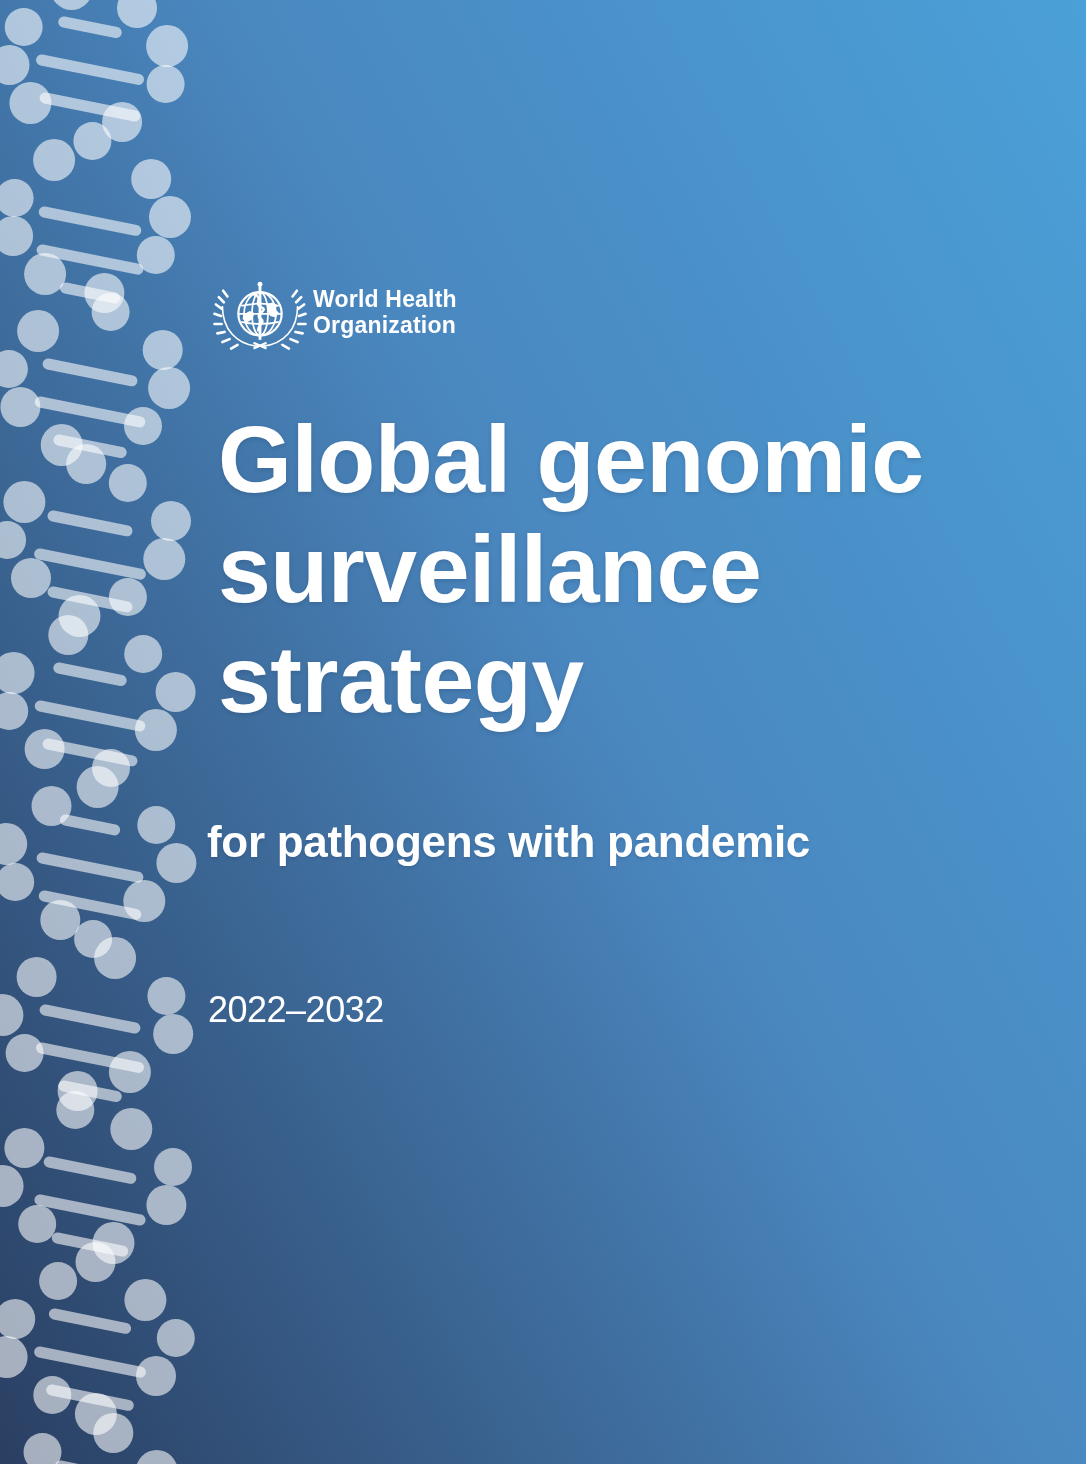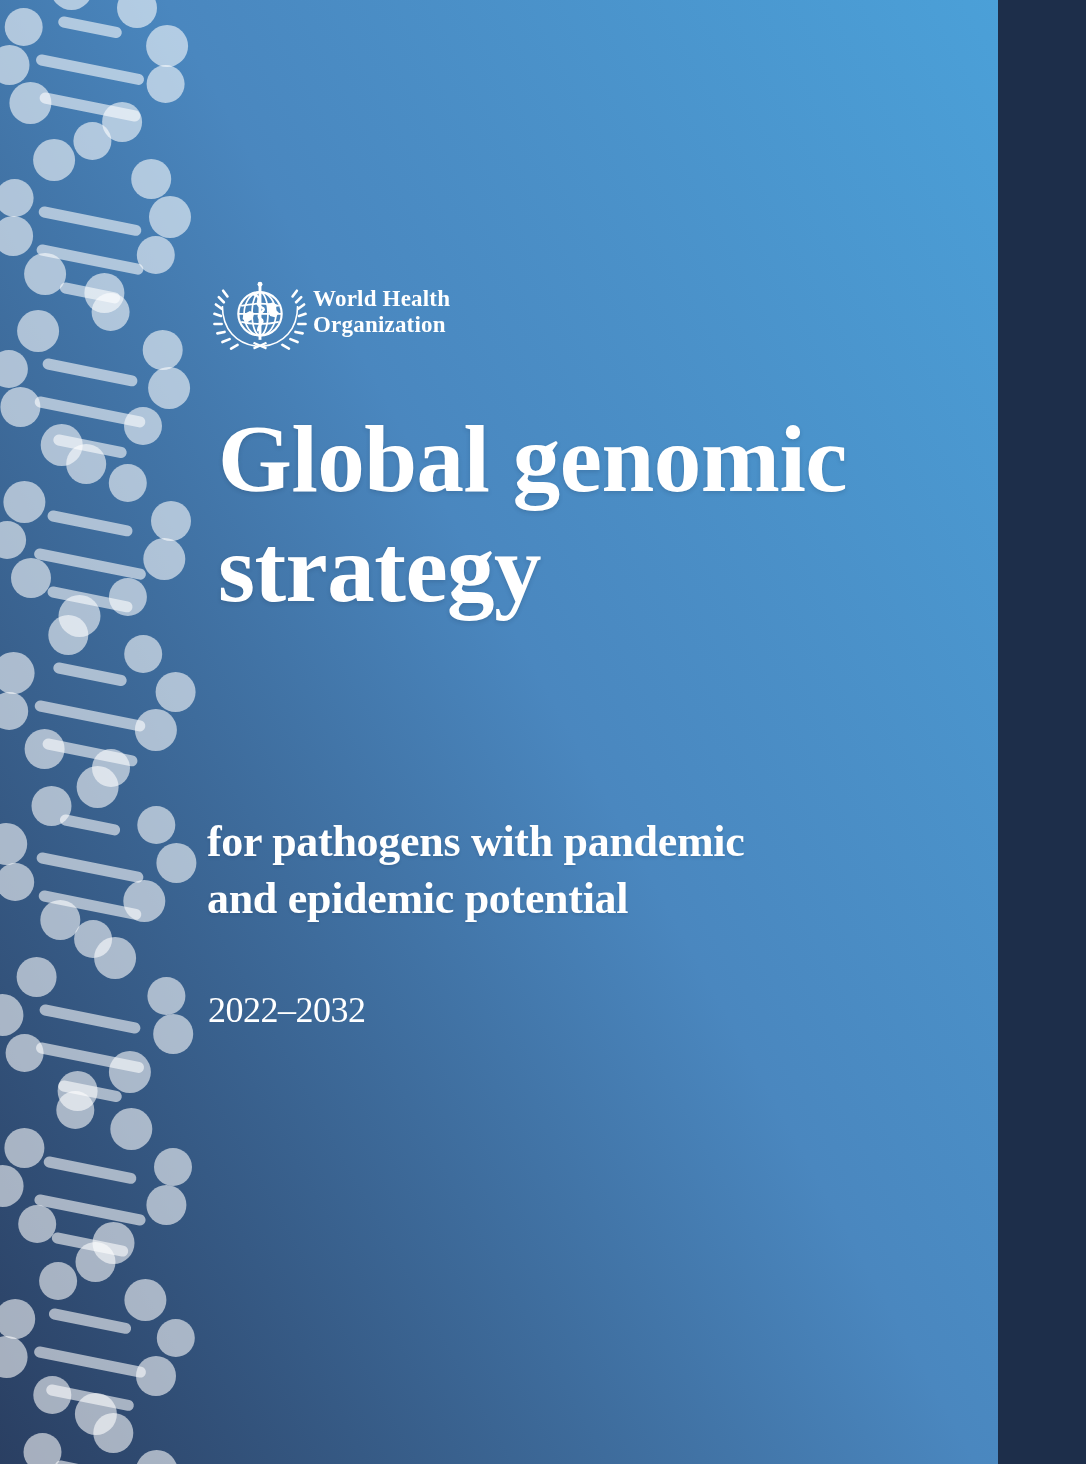"World Health" .cover { font-family: Liberation Serif, serif -> Liberation Sans, sans-serif; width: 998px -> 1086px }
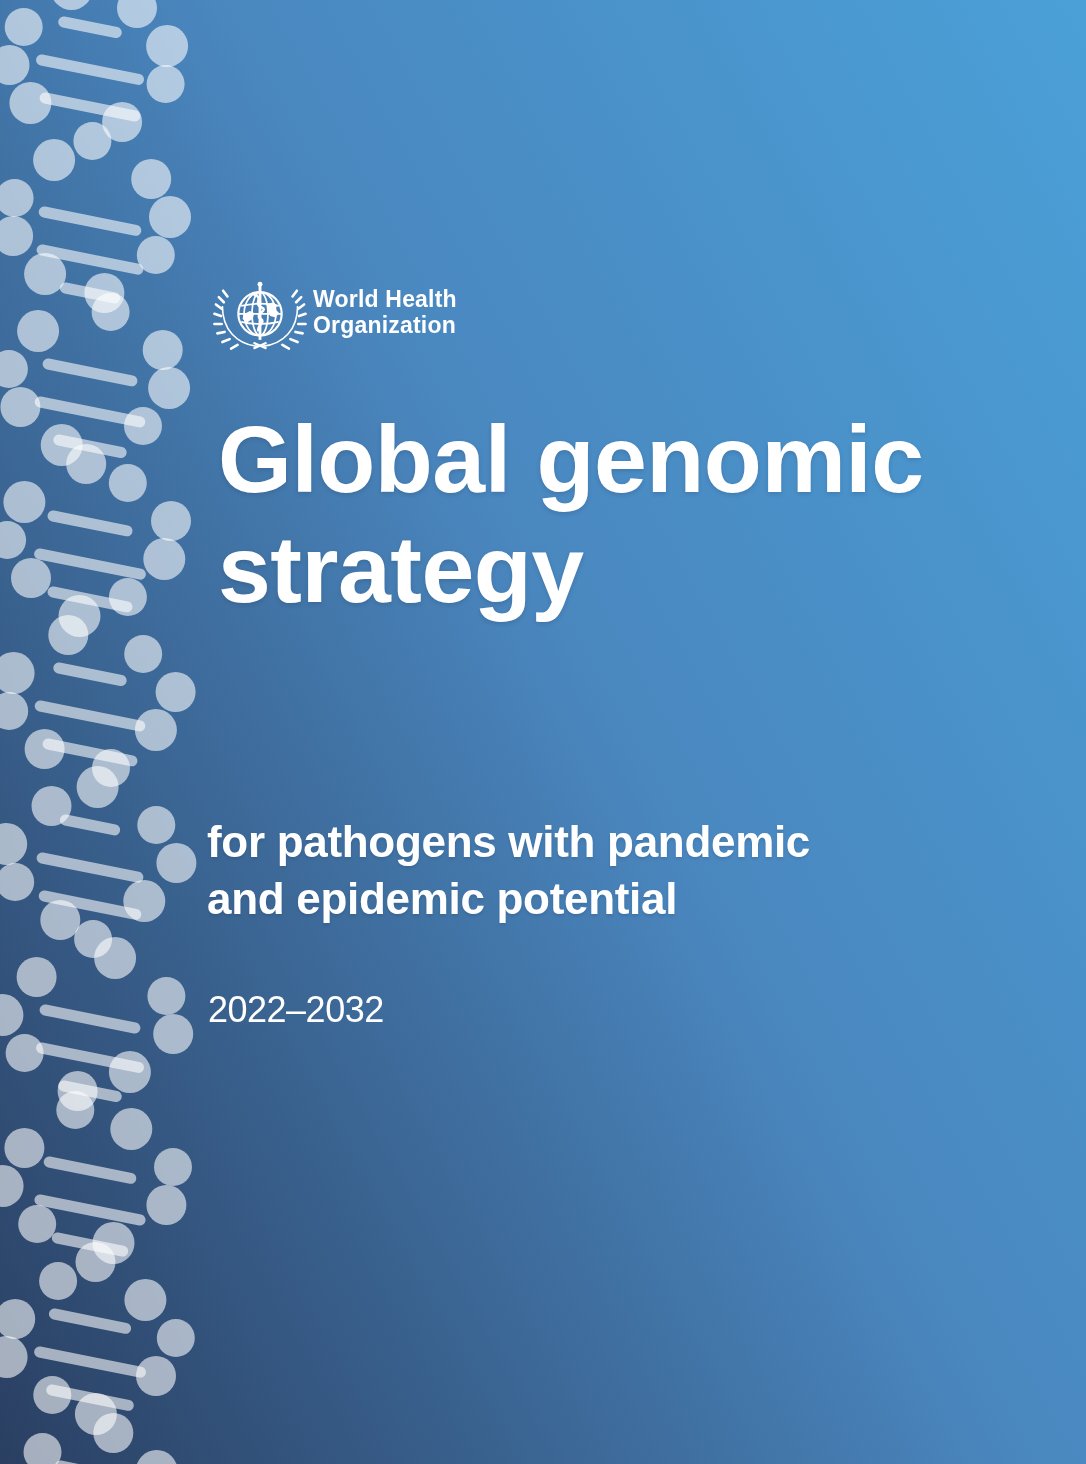"surveillance" div { html: none -> <div>surveillance</div> }
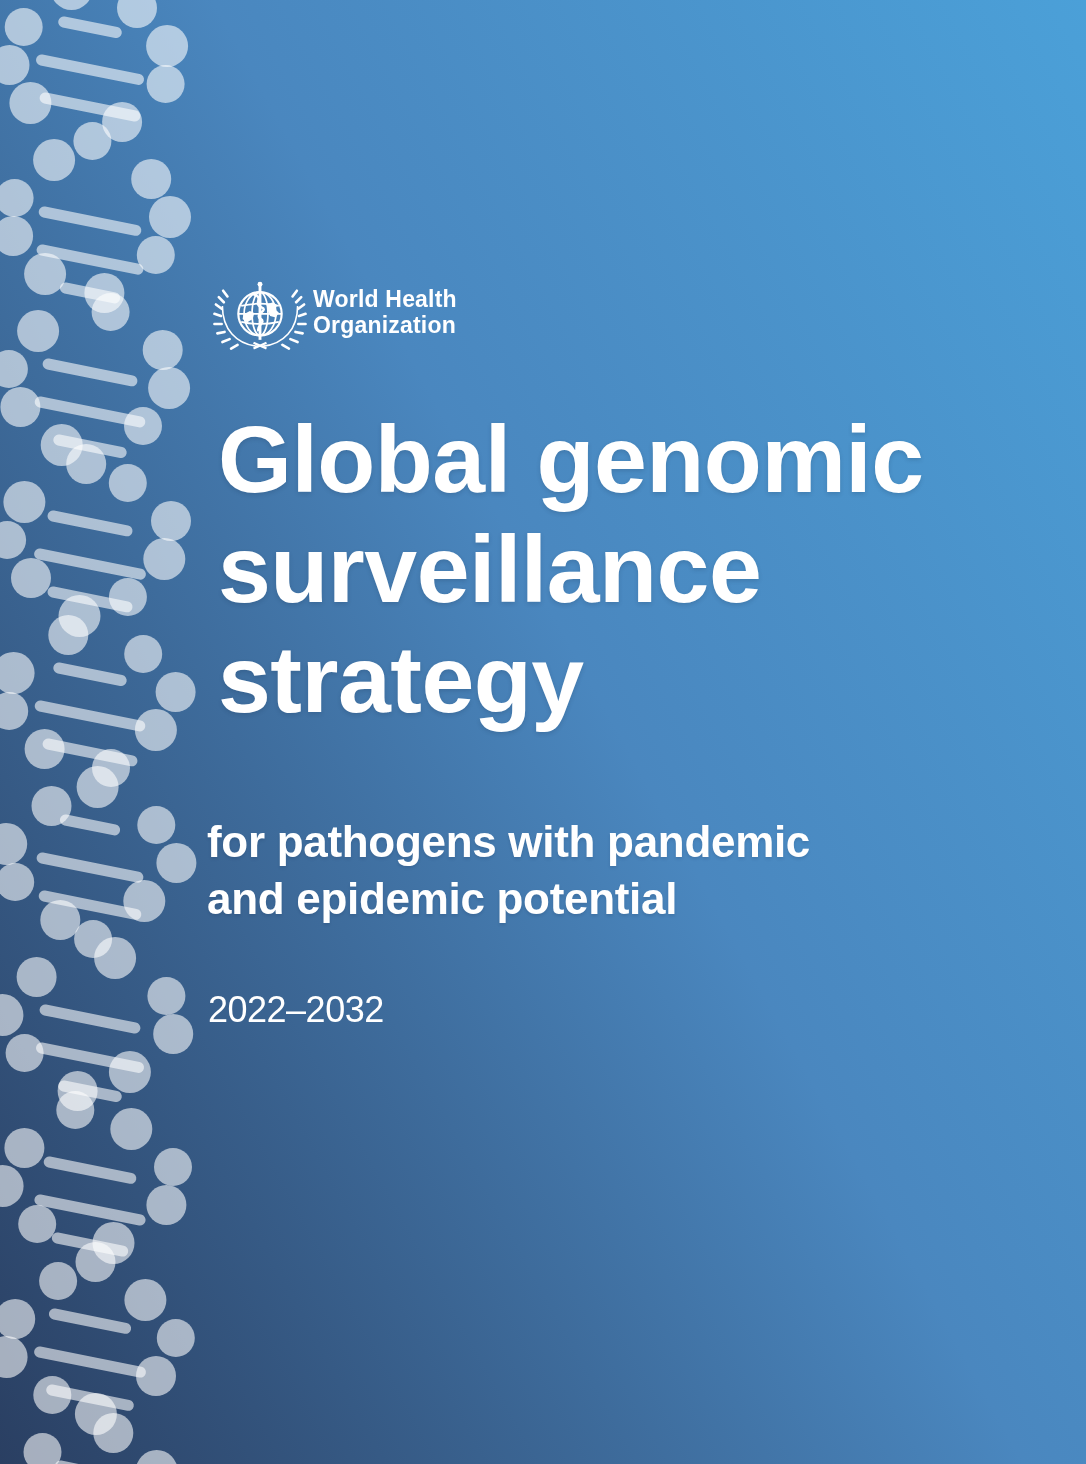"and epidemic potential" div { html: <div>and epidemic potential</div> -> none }
